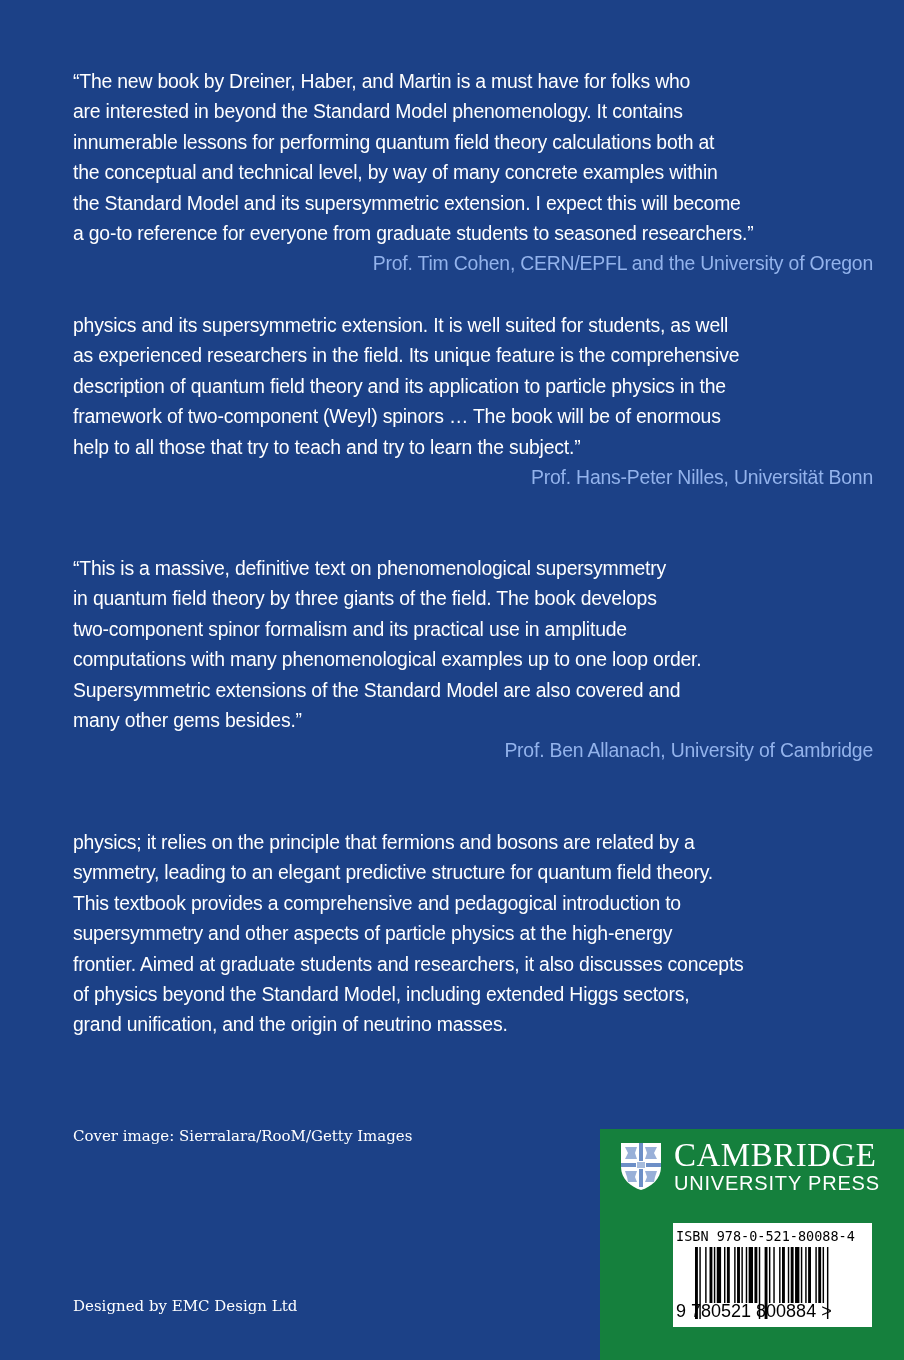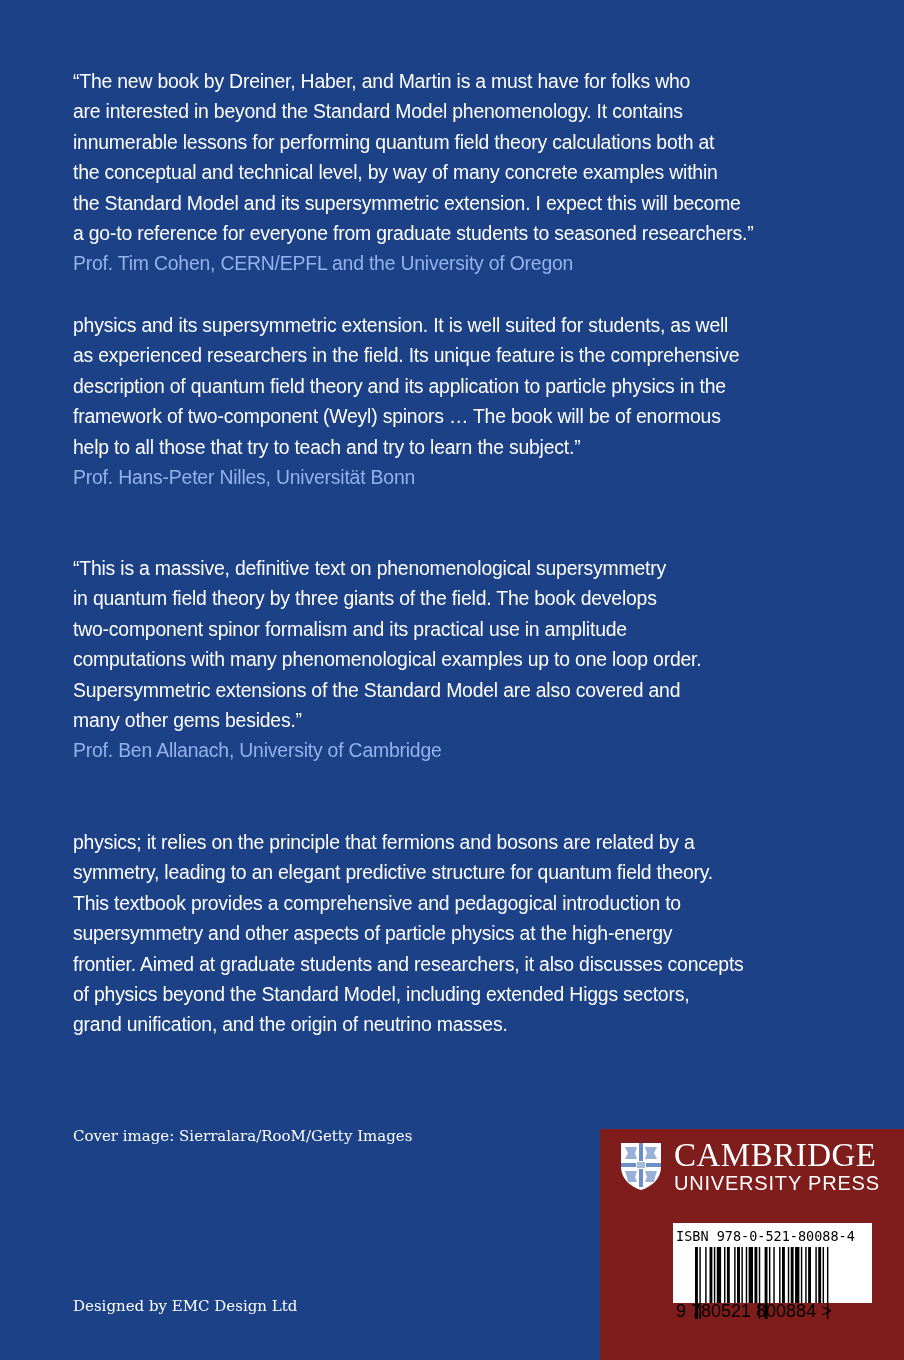"Prof. Tim Cohen, CERN/EPFL and" .attr { text-align: none -> right }
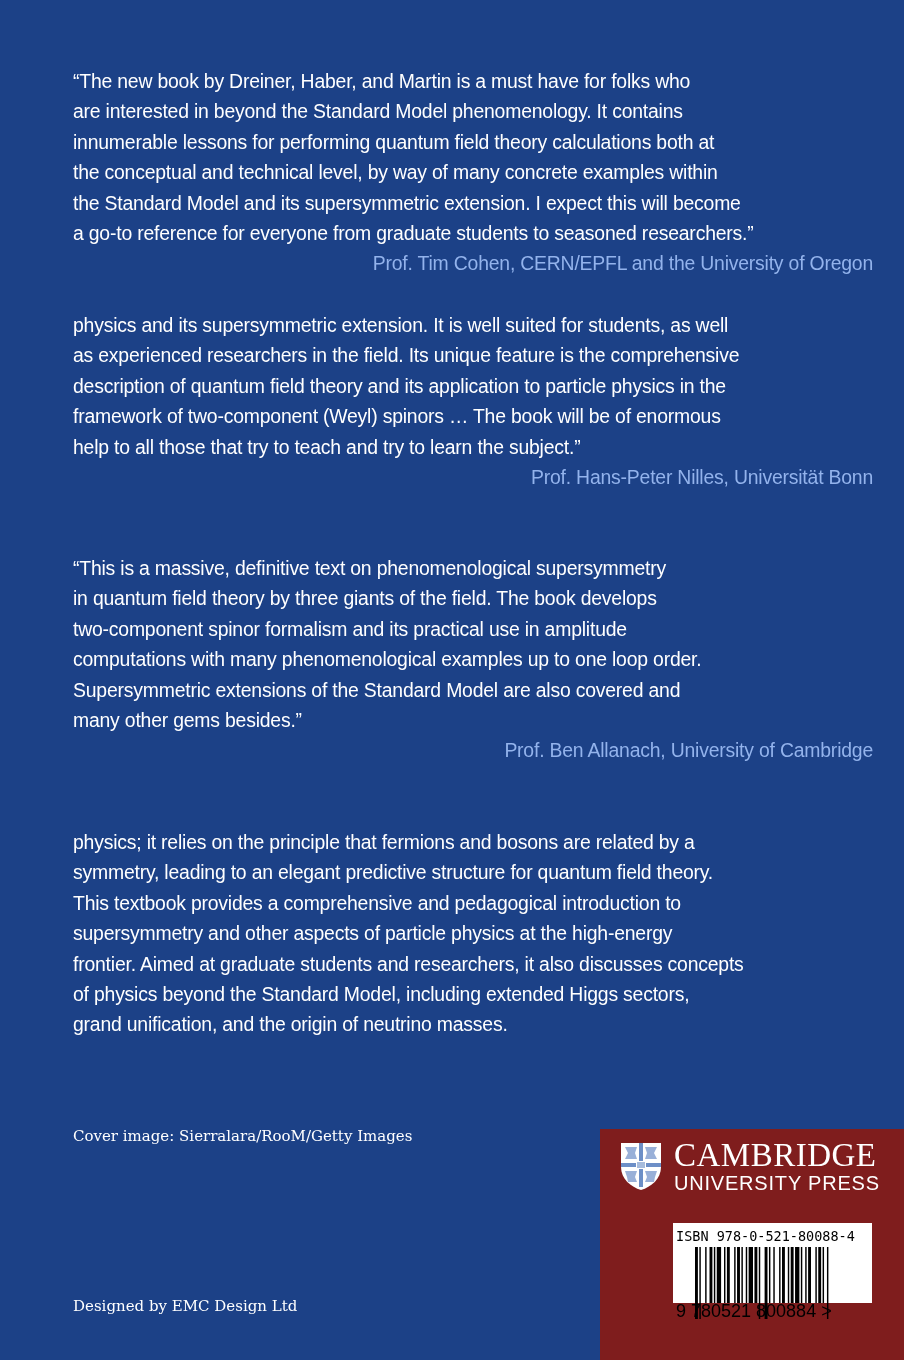"CAMBRIDGE" .panel { background: #7f1d1d -> #15803d }
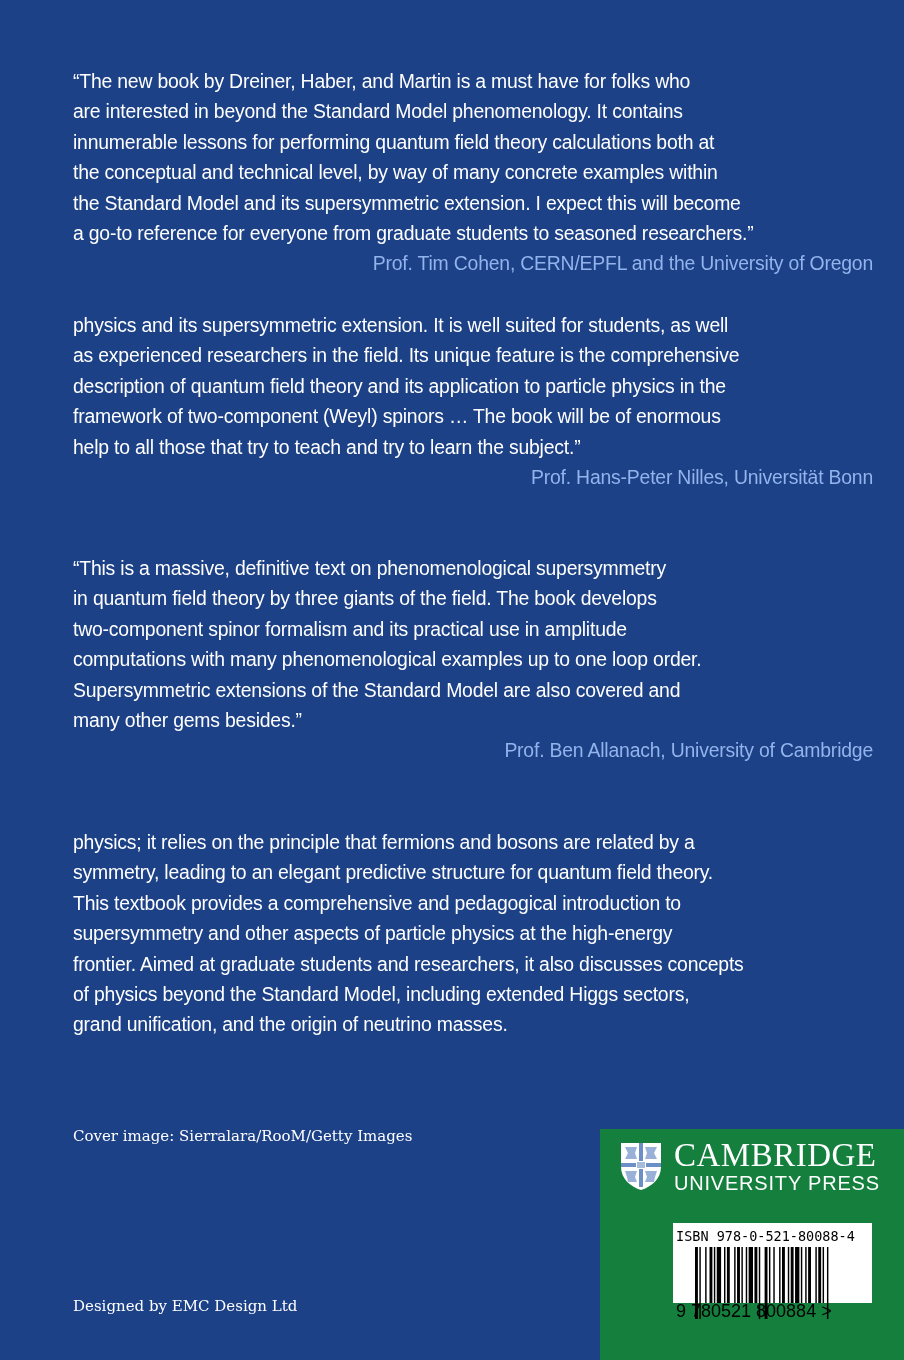"ISBN 978-0-521-80088-4" .barcode { height: 80px -> 104px }
